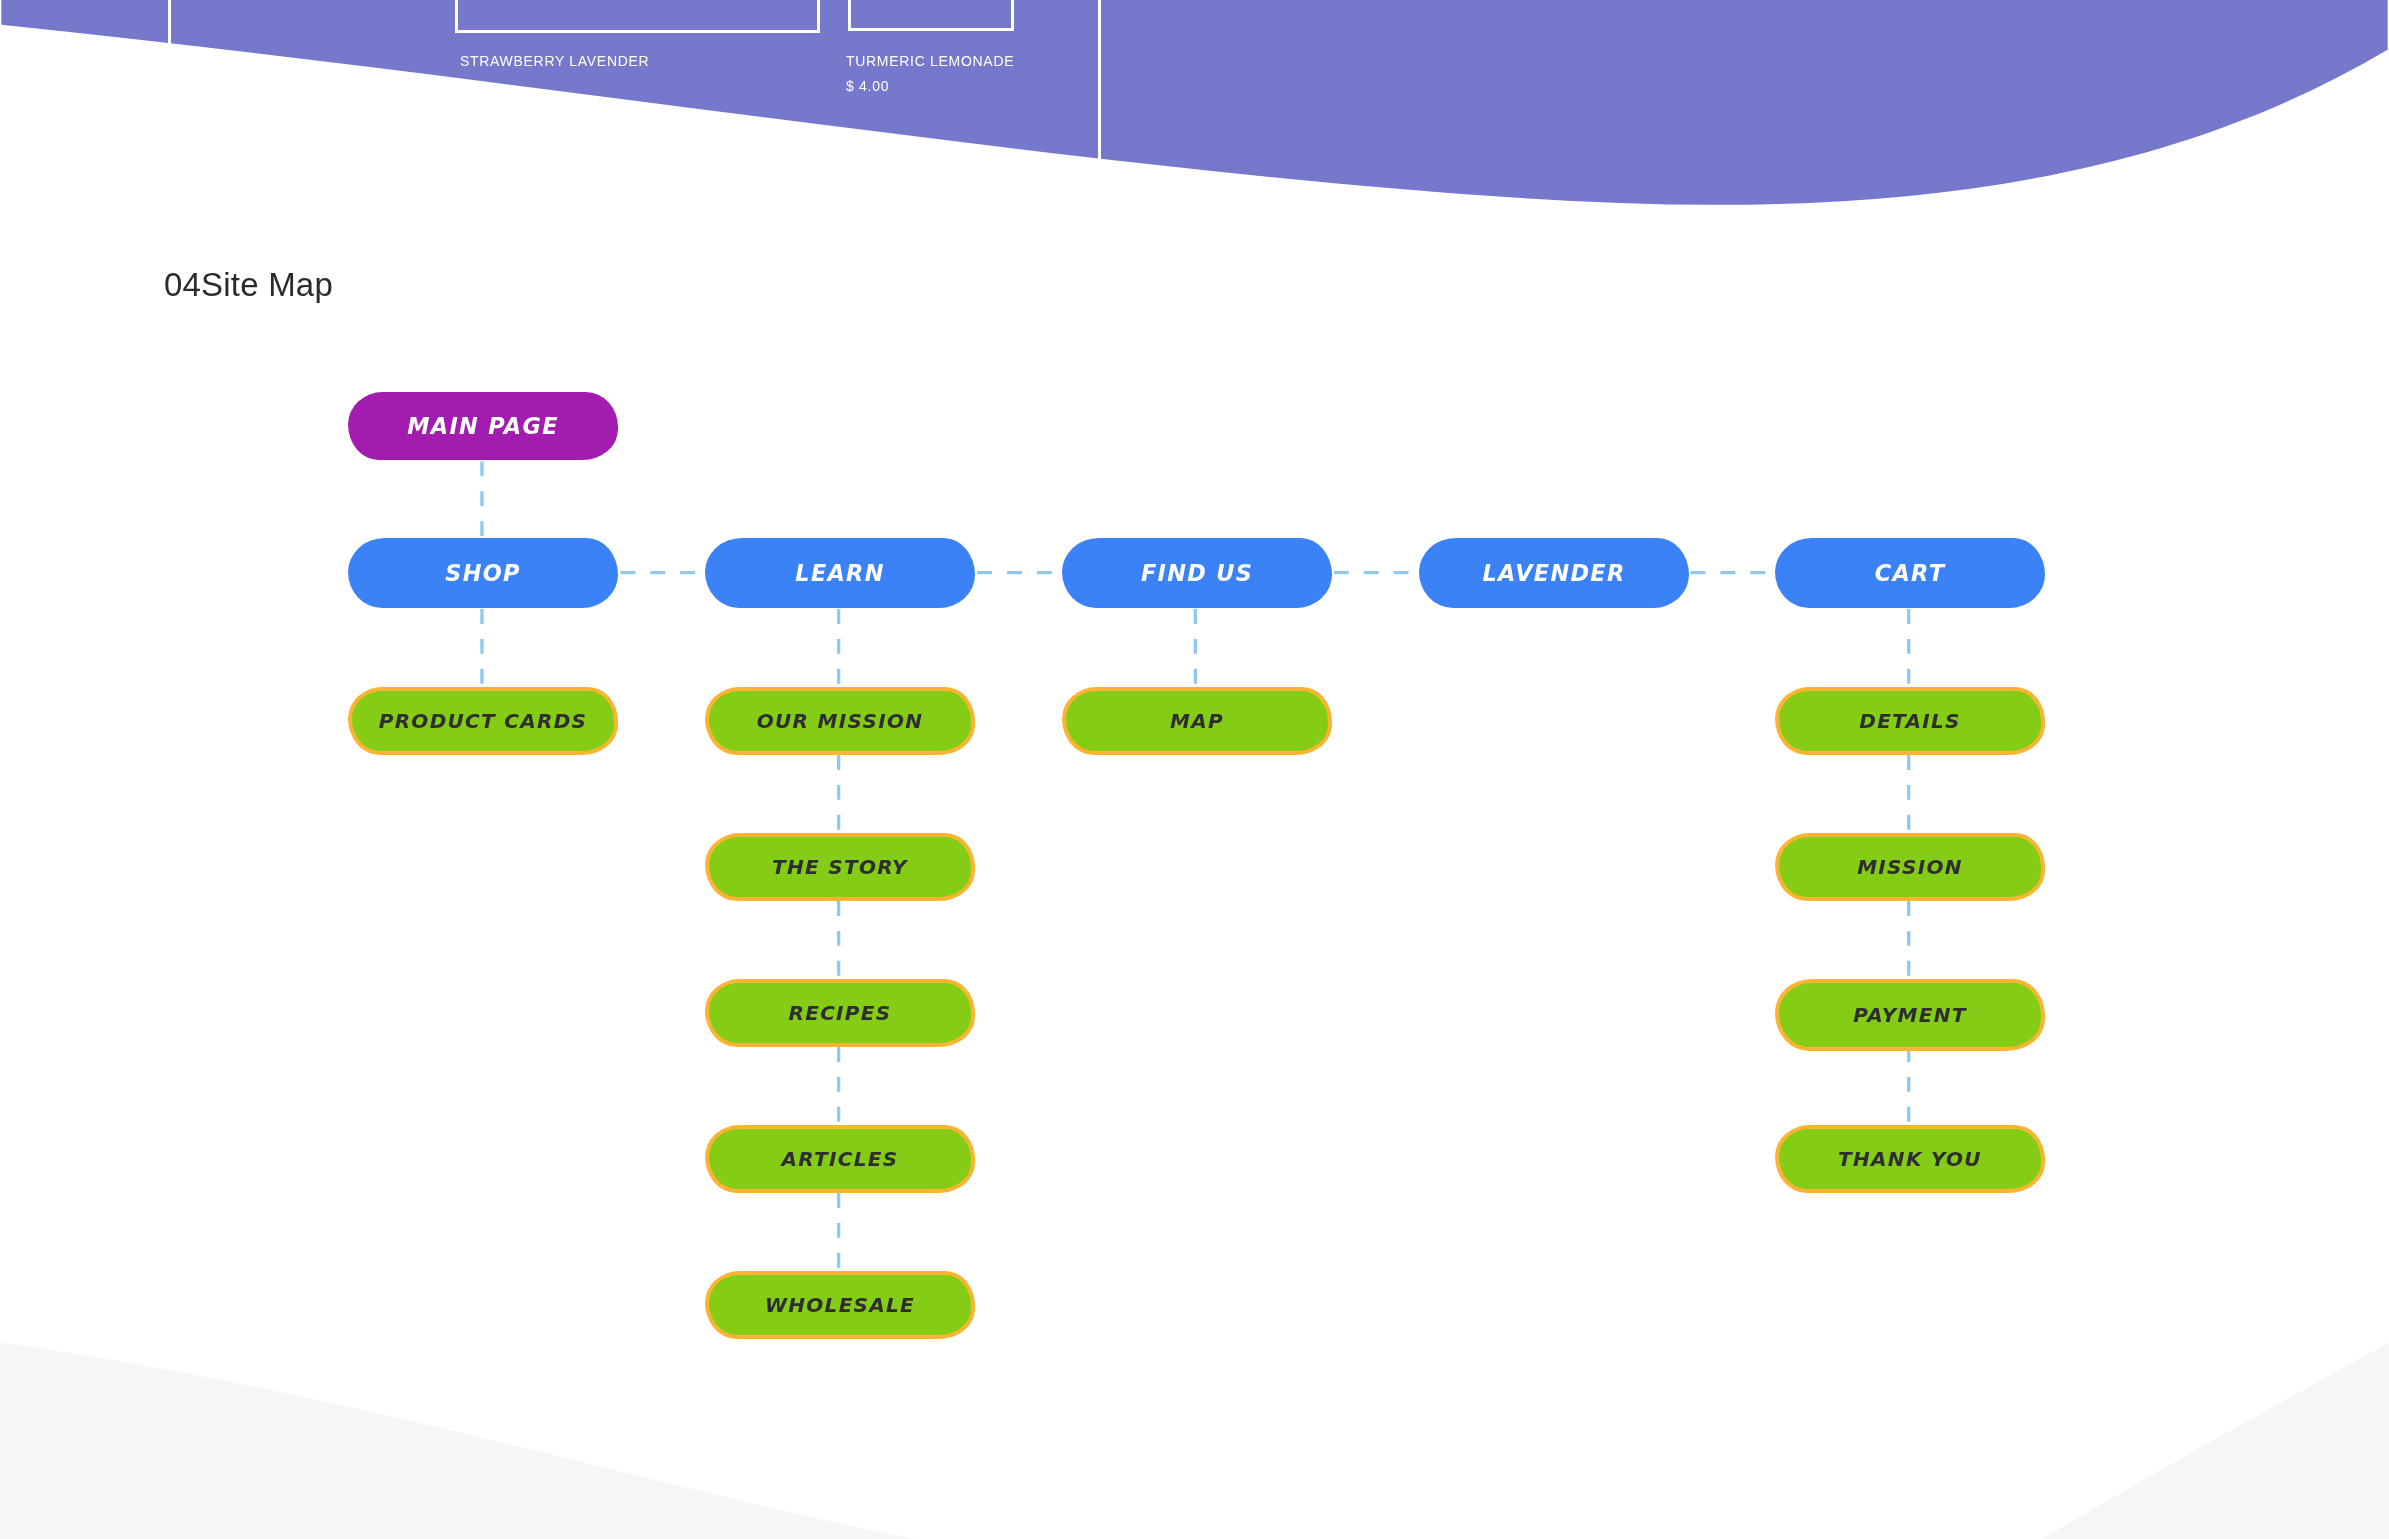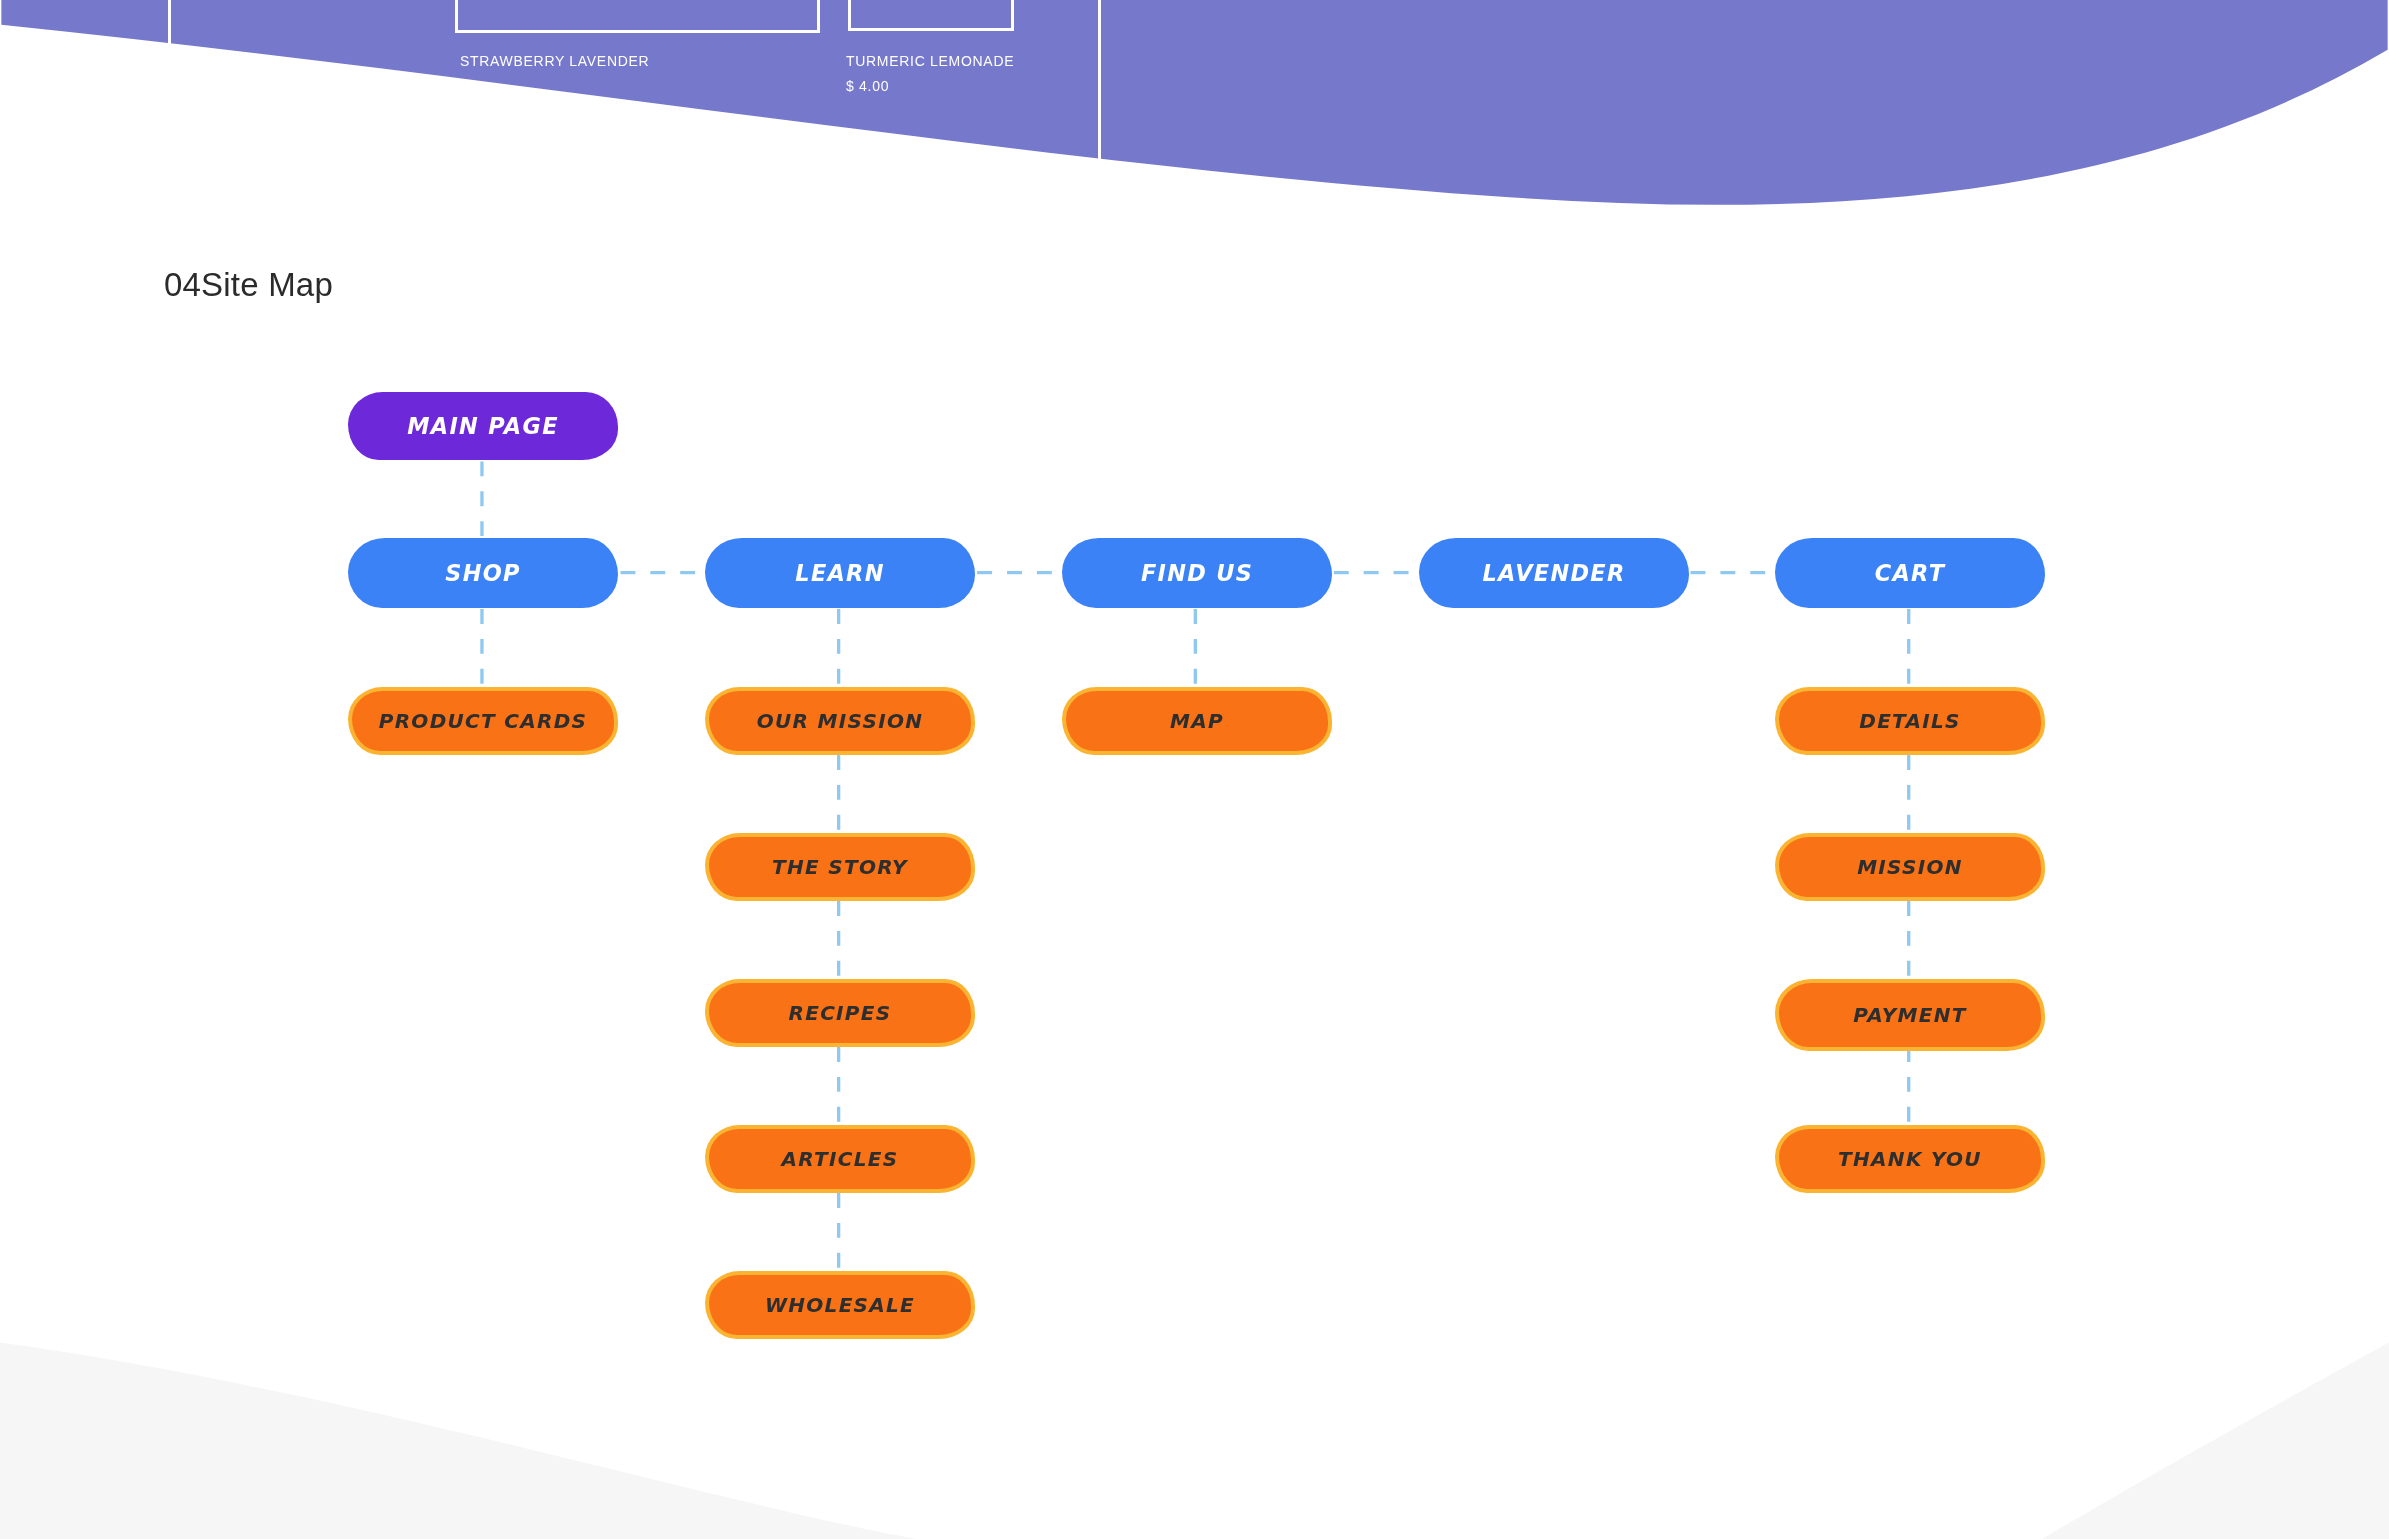"MAIN PAGE" .node-root { background: #6d28d9 -> #a21caf }
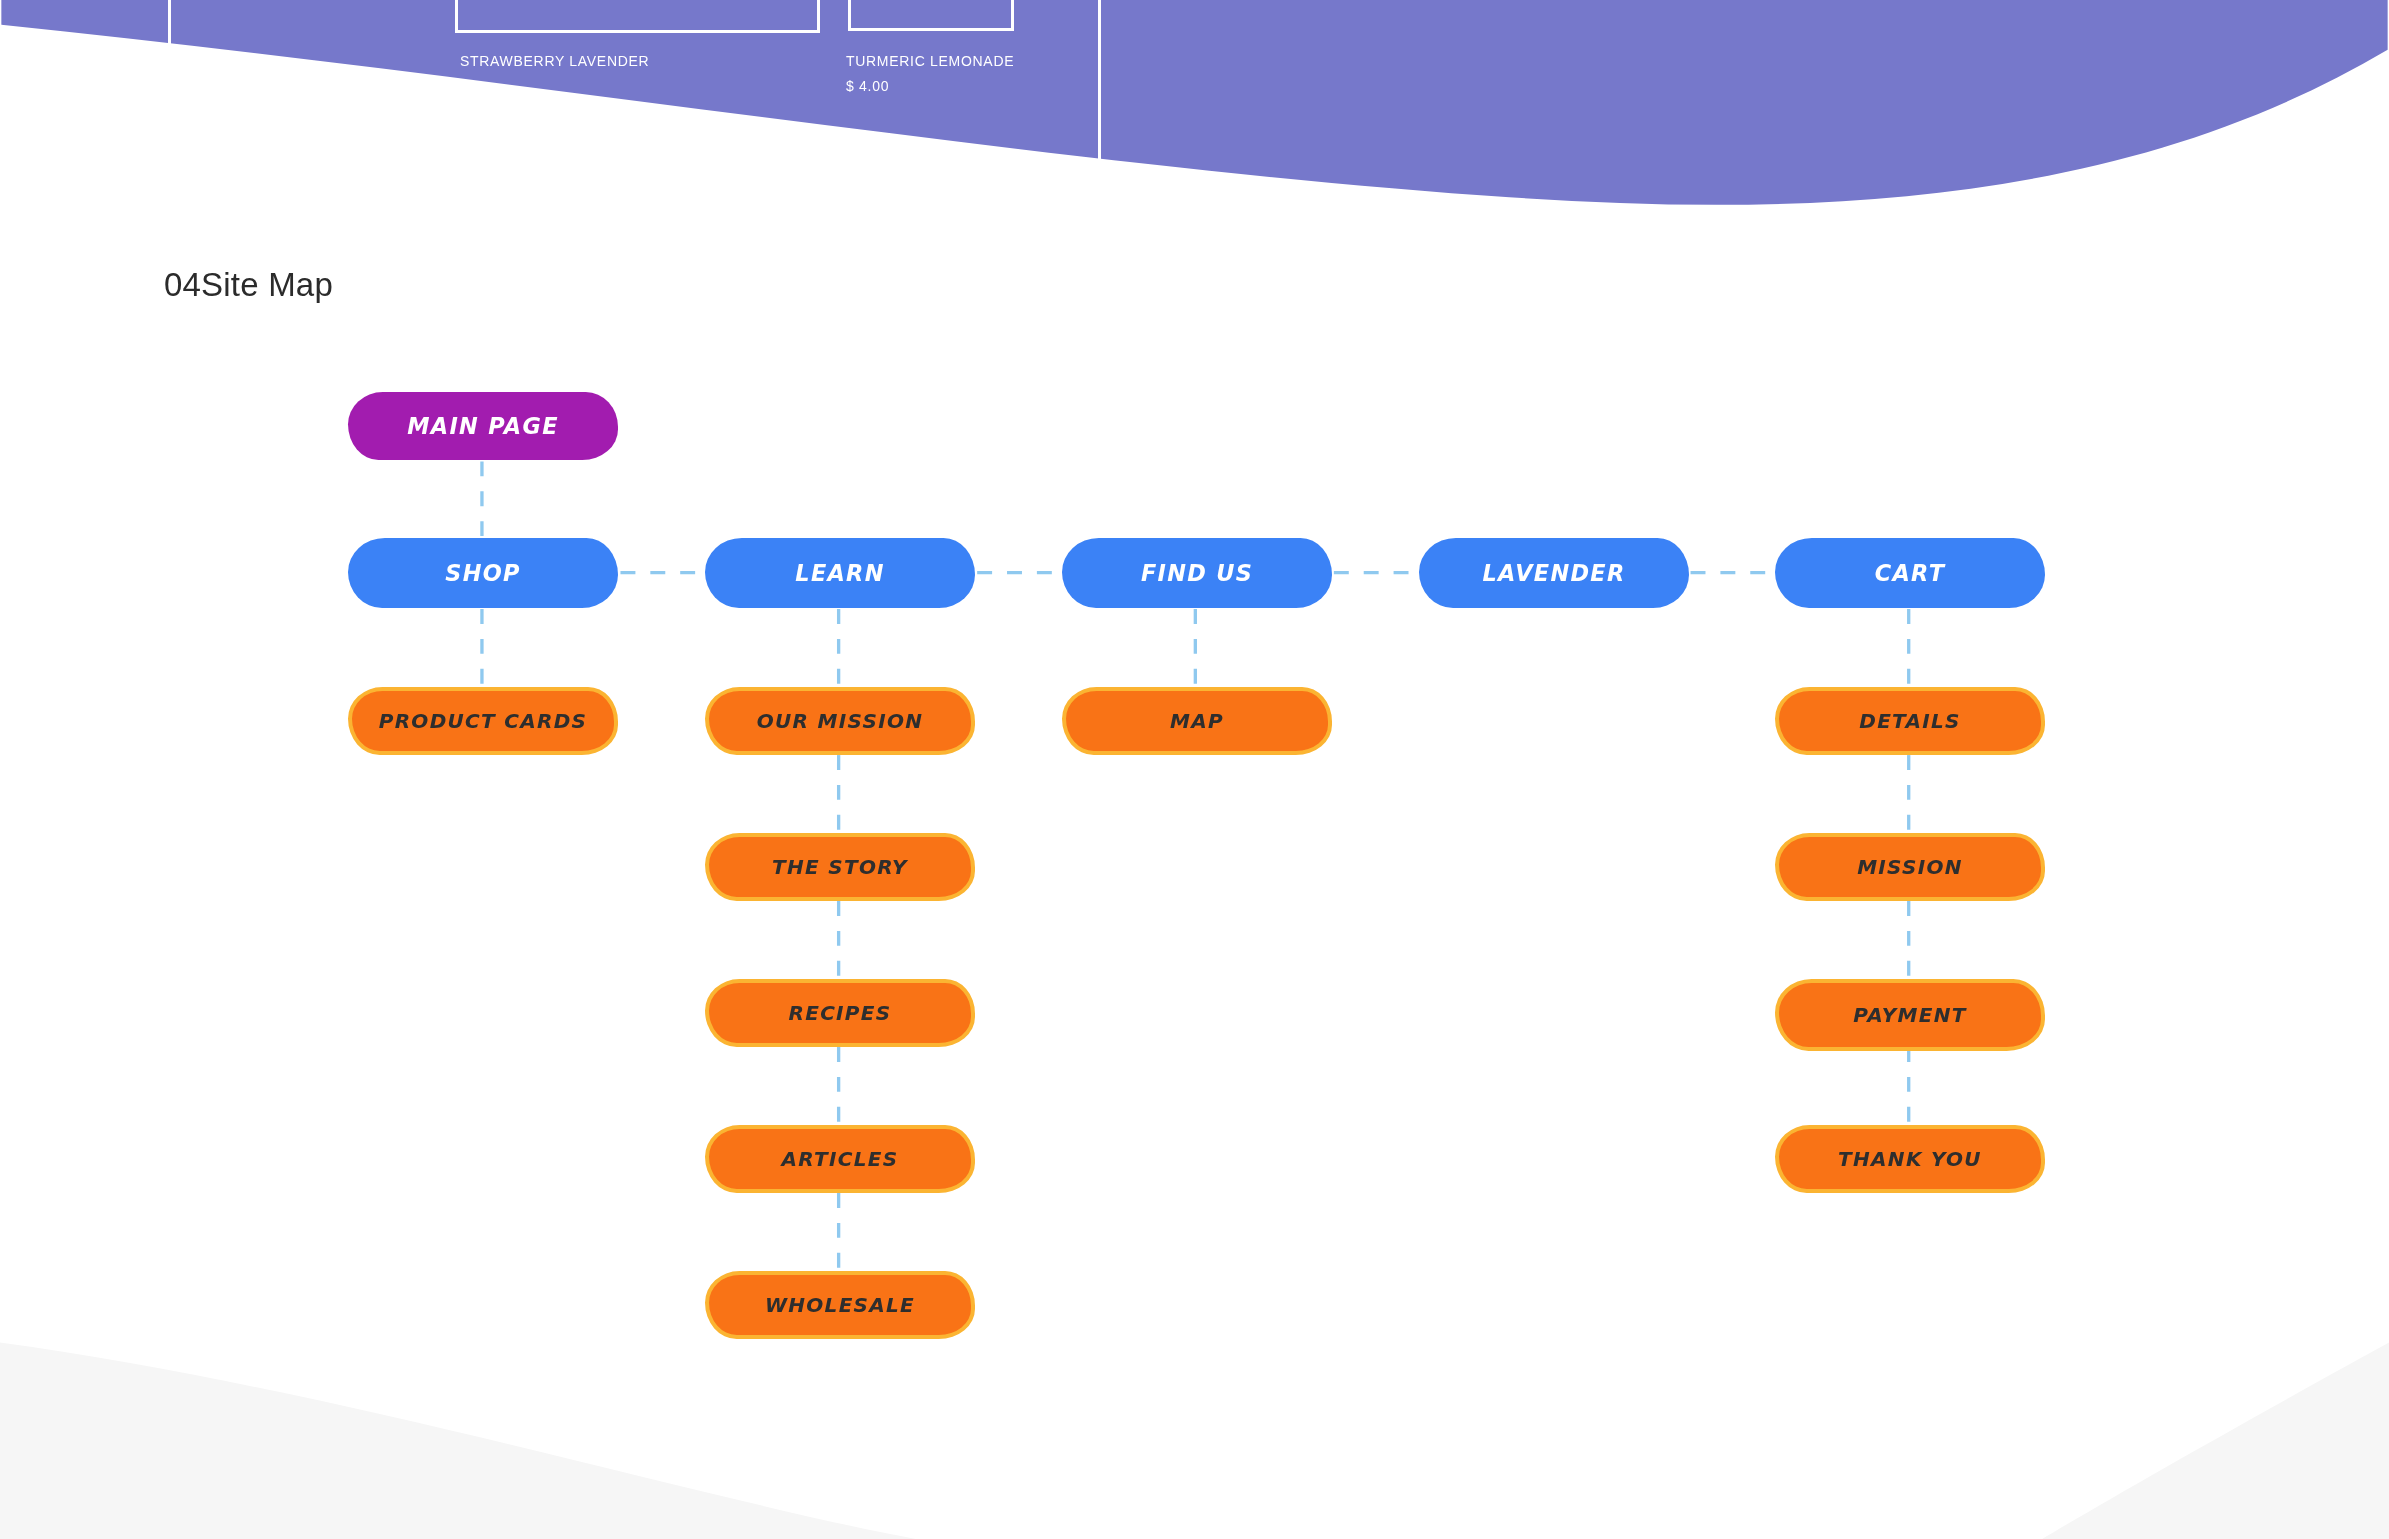"PRODUCT CARDS" .node-leaf { background: #f97316 -> #84cc16 }
